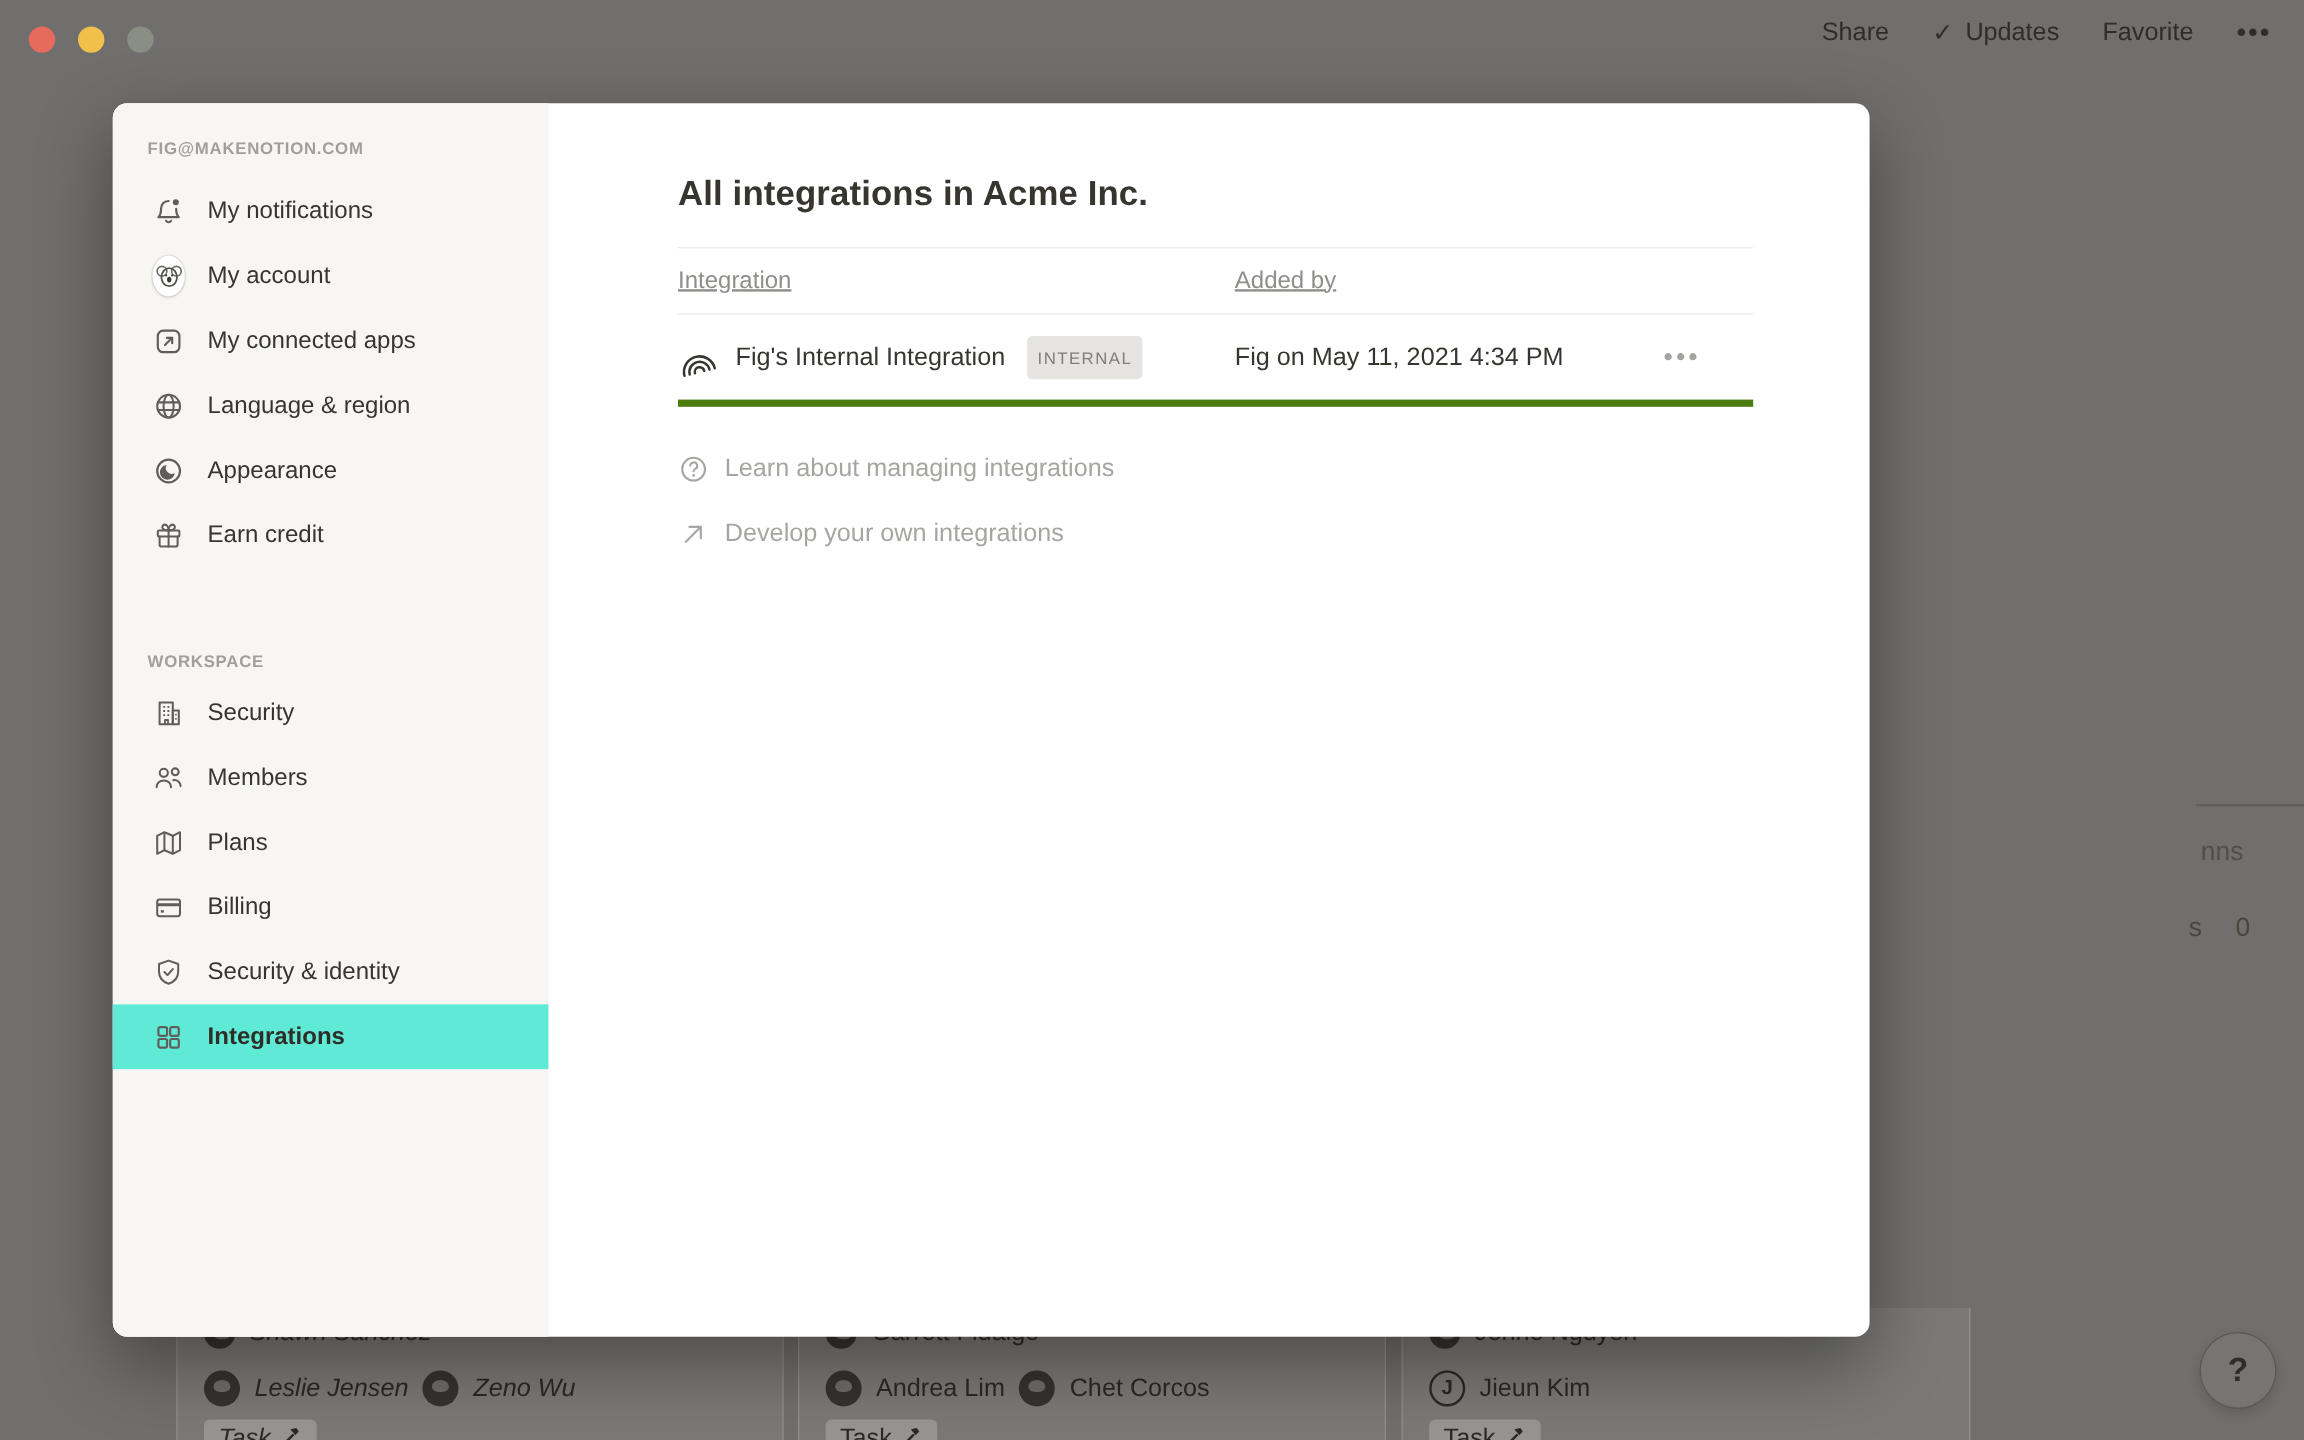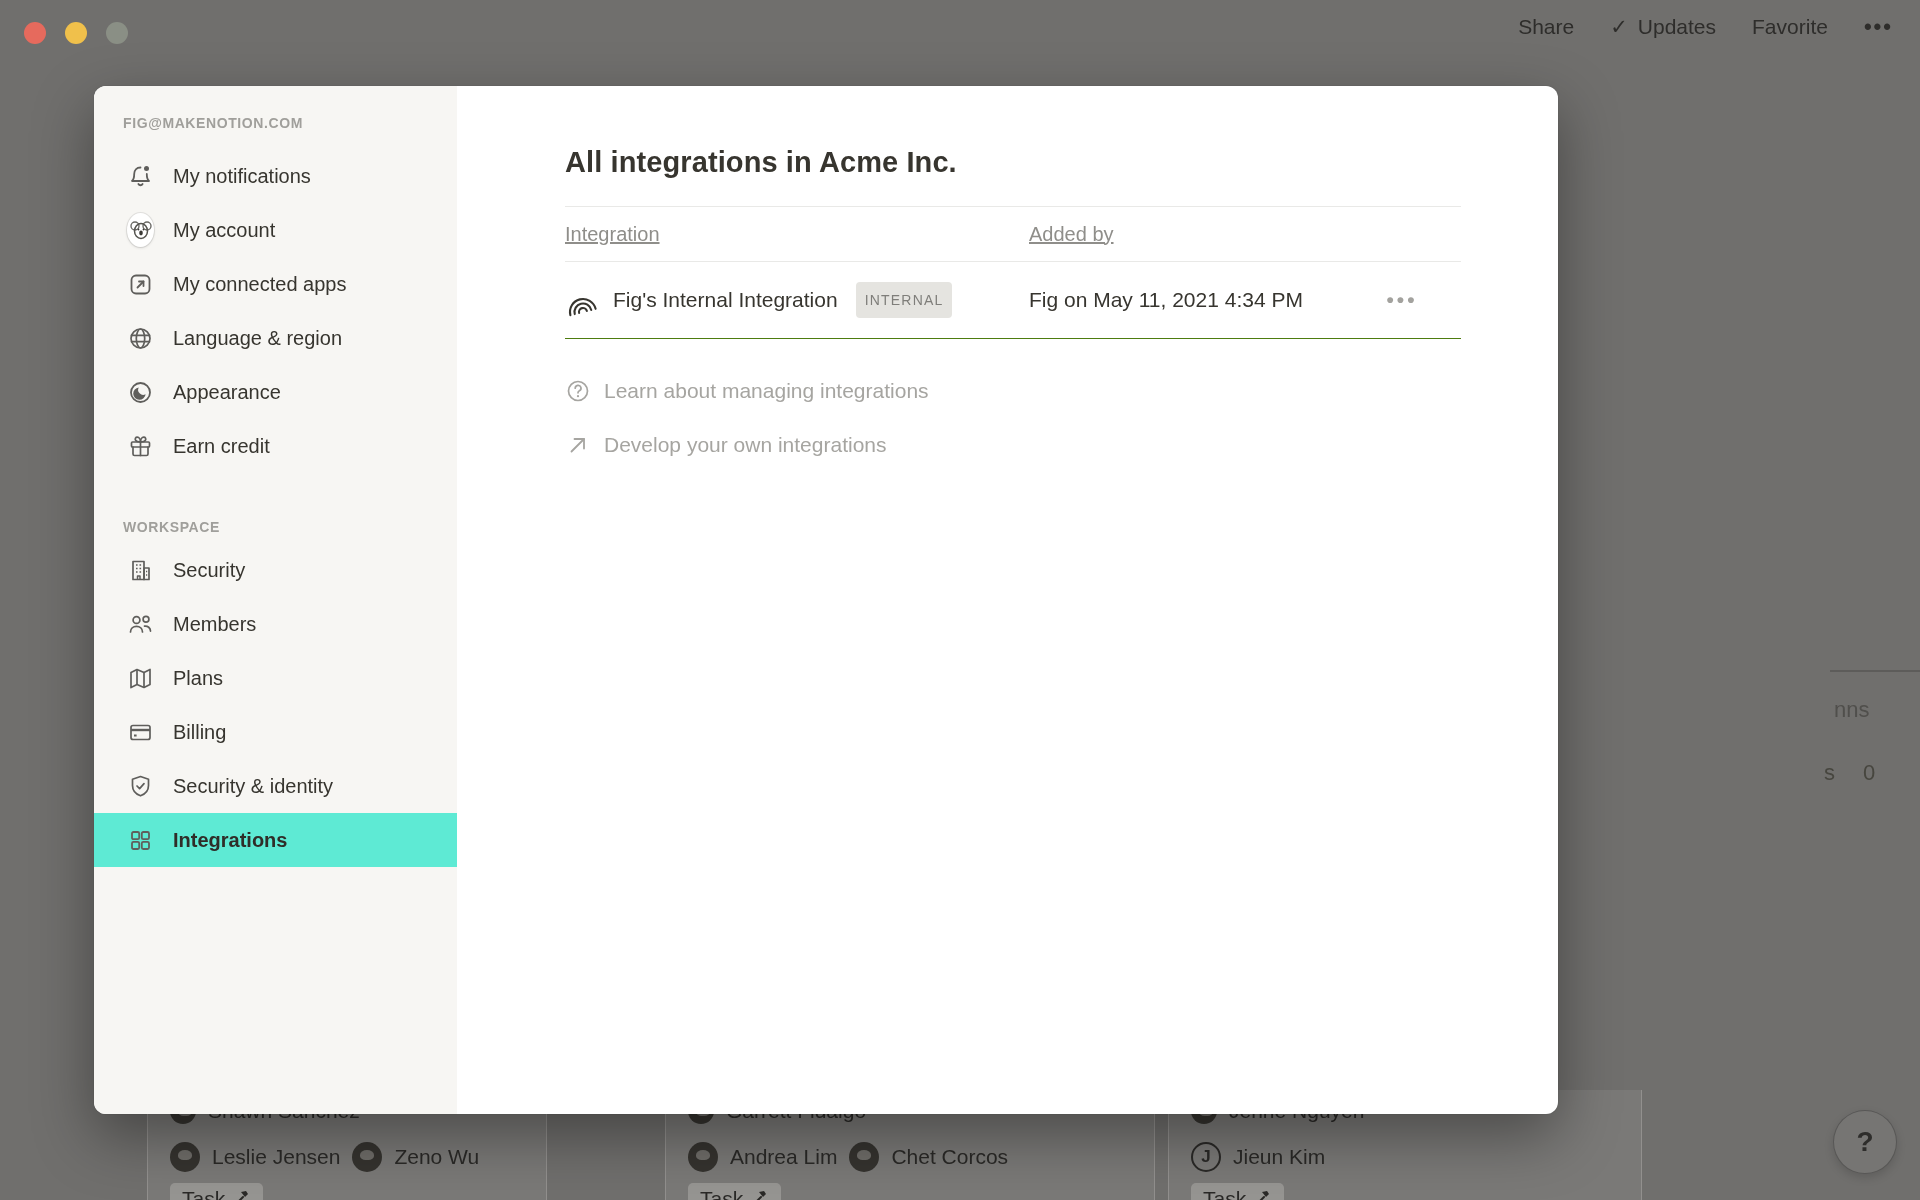"Fig's Internal Integration" .tbl-row { border-bottom: 1px solid #4d7c0f -> 6px solid #4d7c0f }
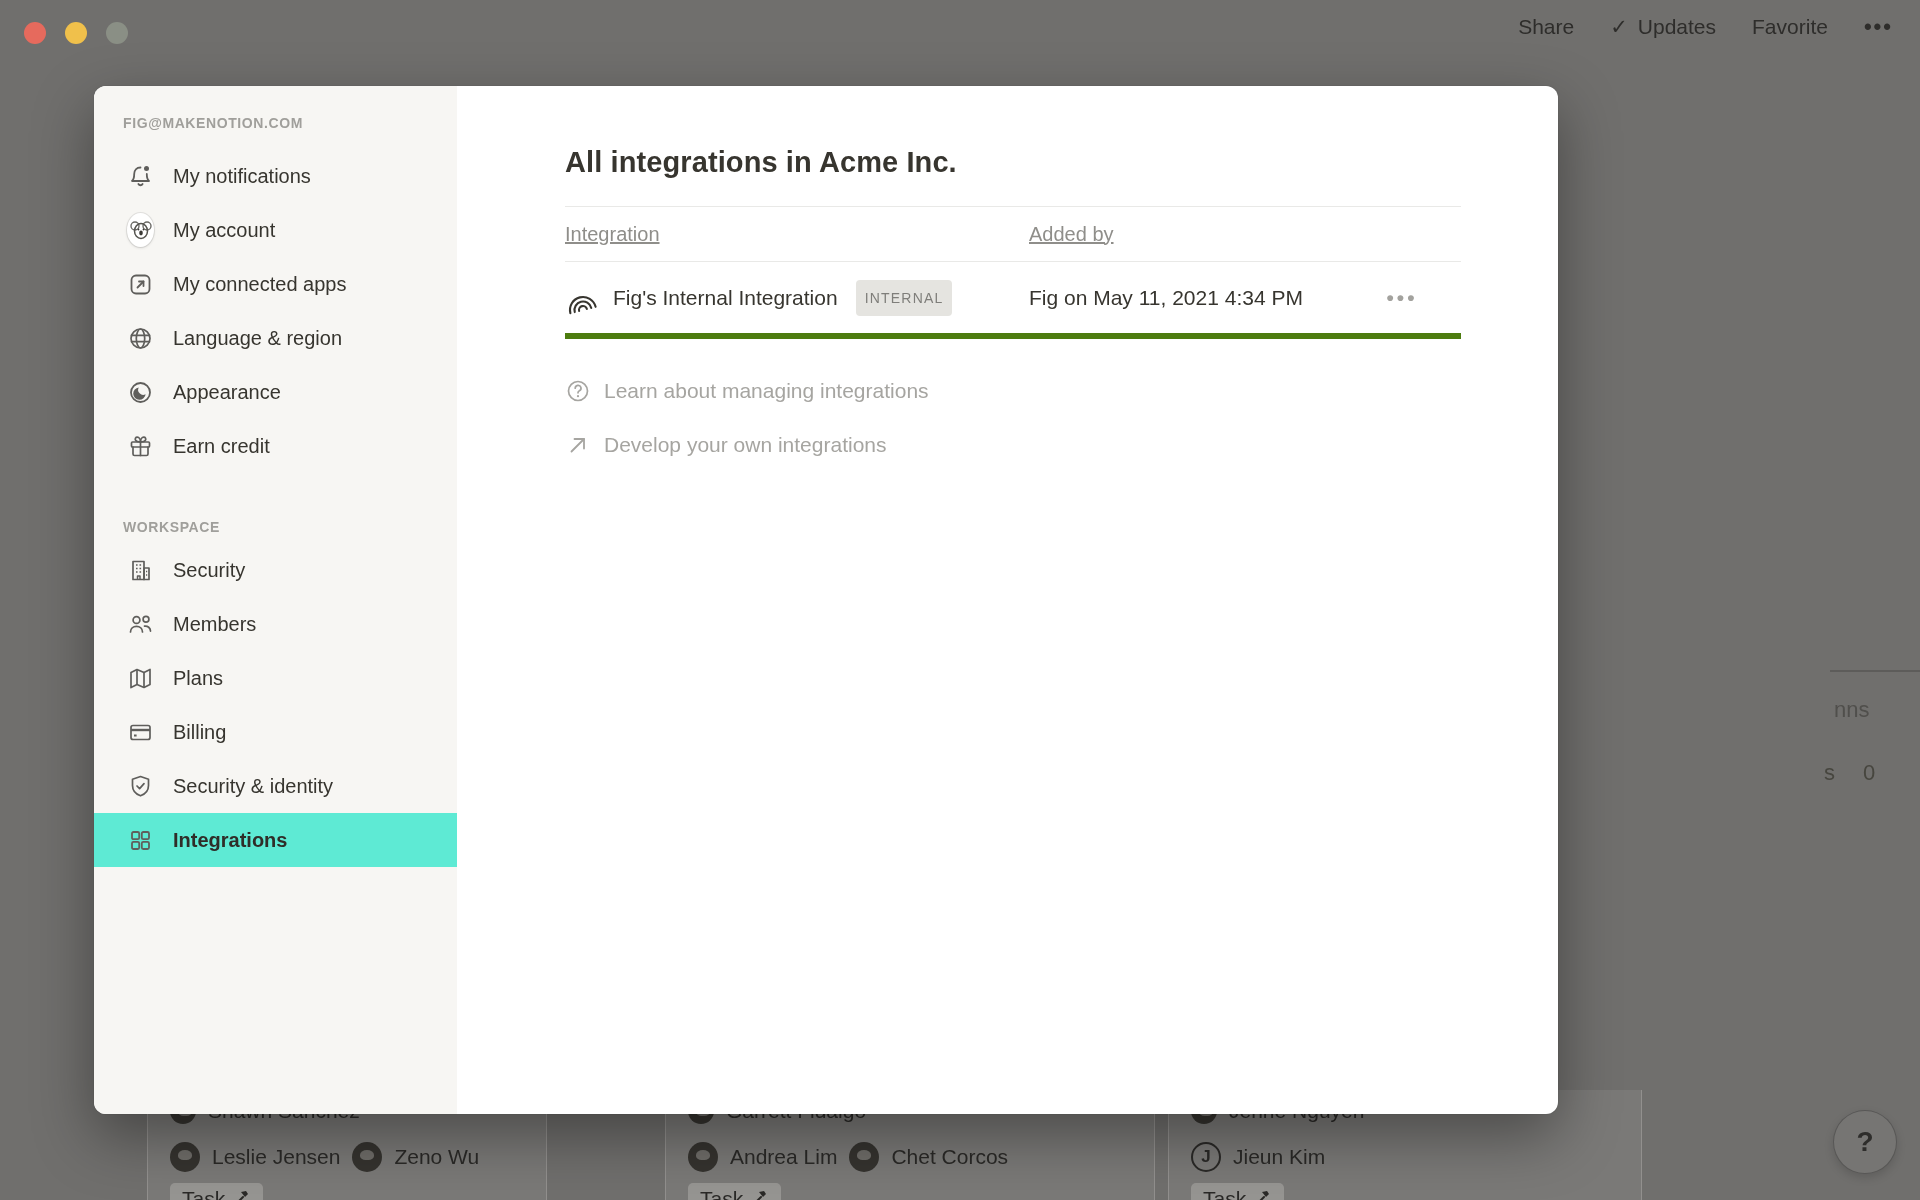"WORKSPACE" .sb-section { margin: 46px 0 8px 29px -> 70px 0 8px 29px }
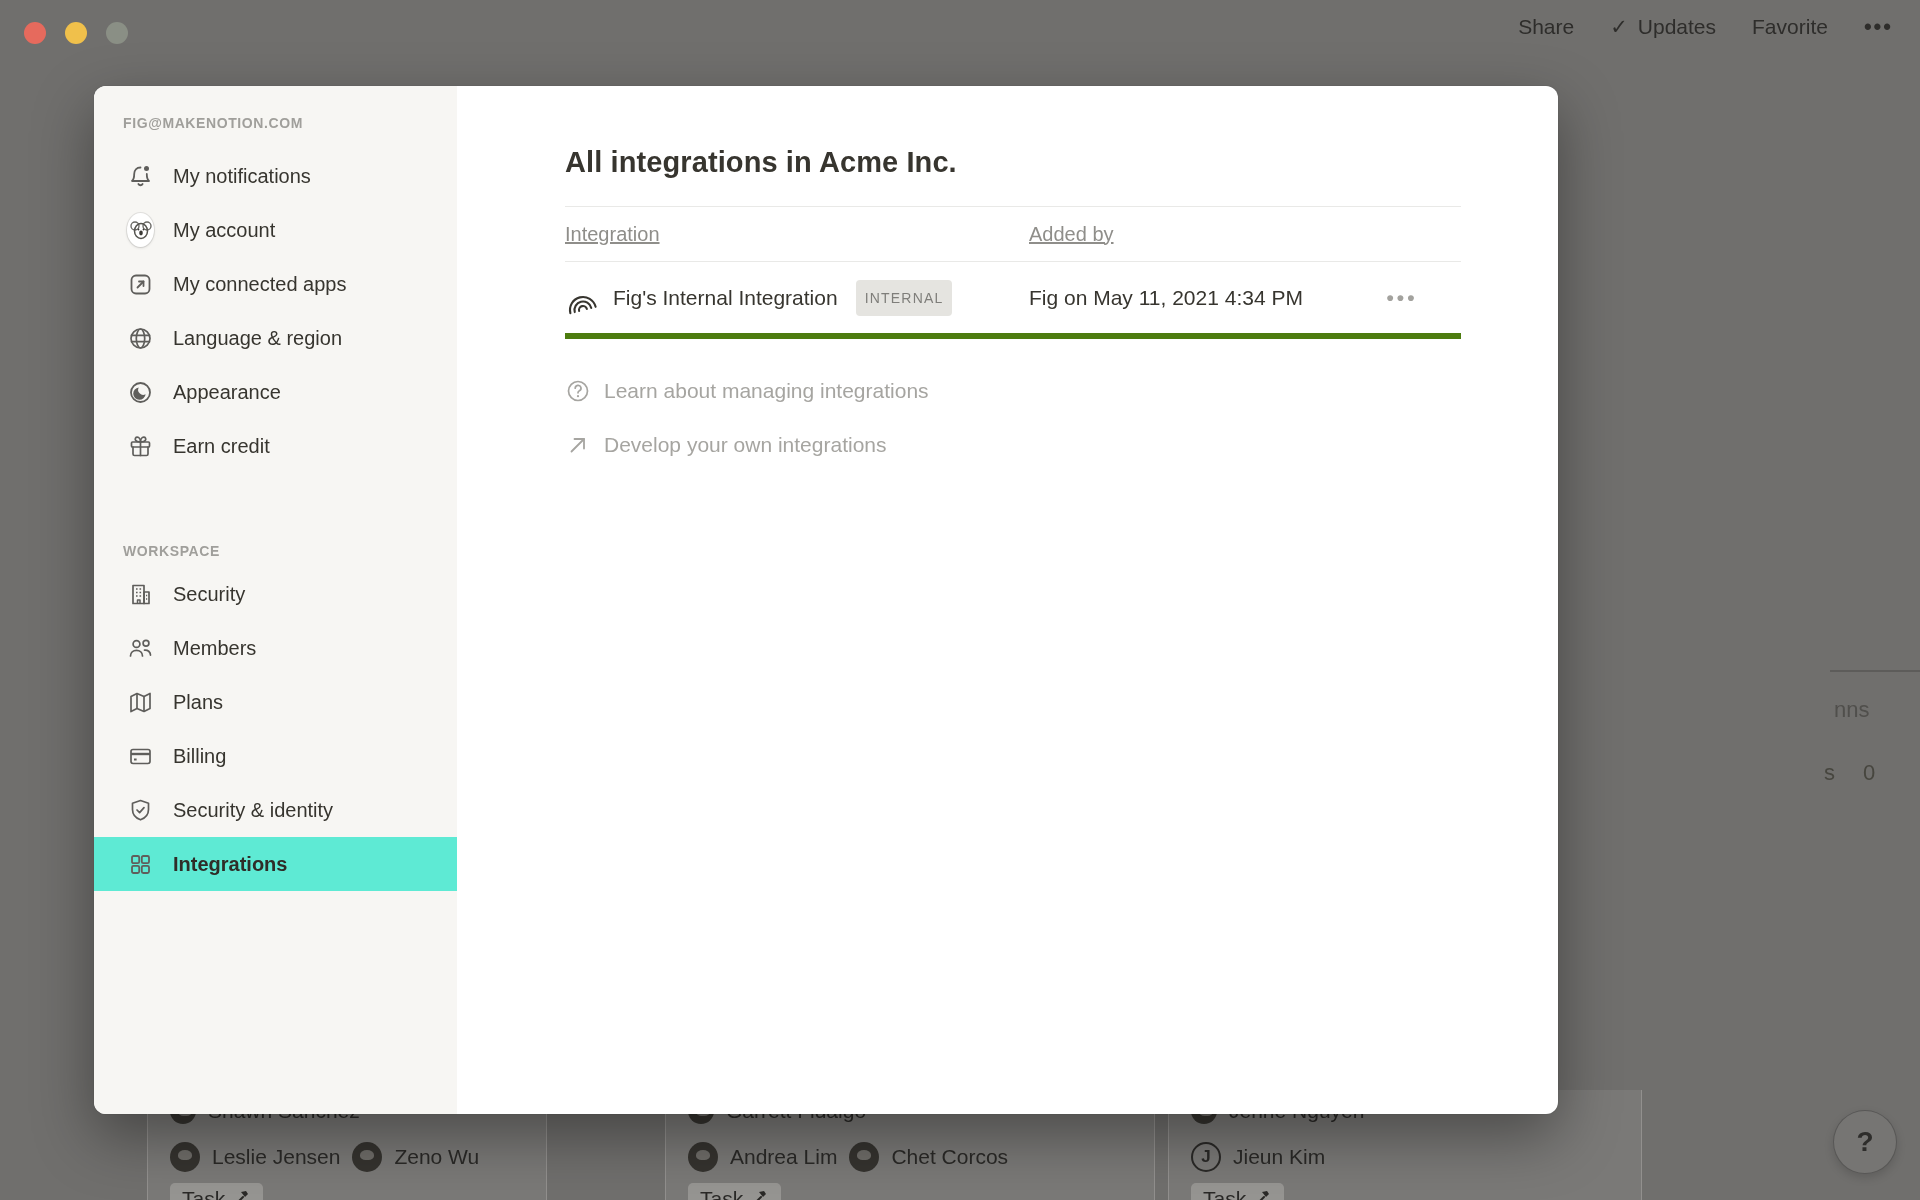"Leslie Jensen" .bg-col1 { font-style: none -> italic; width: 400px -> 506px }
